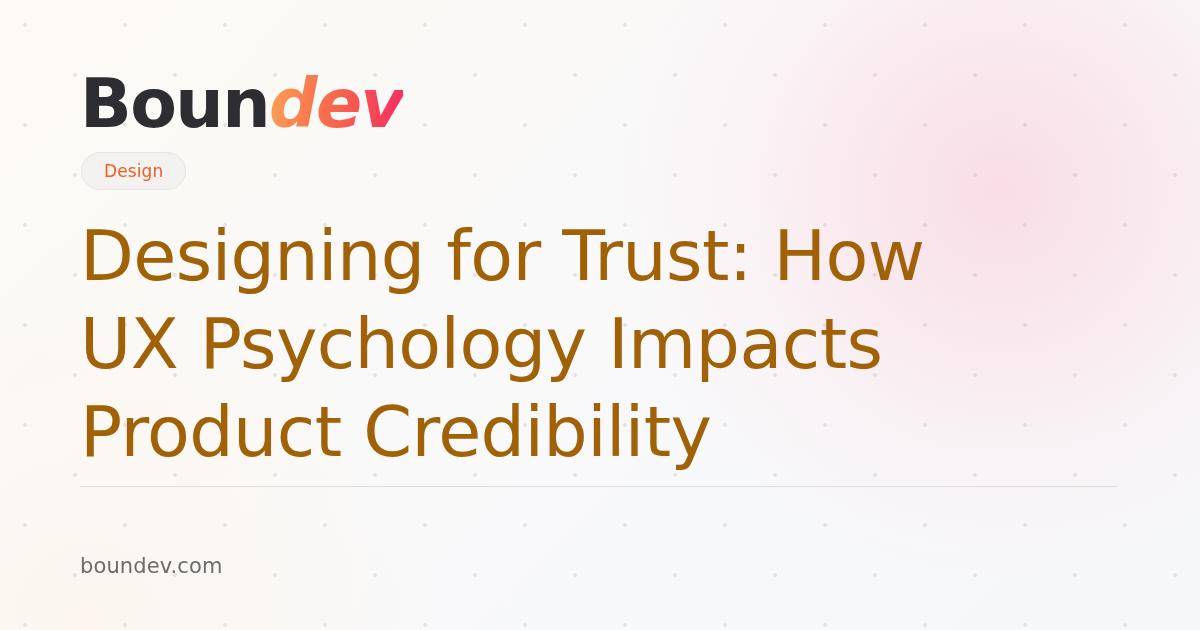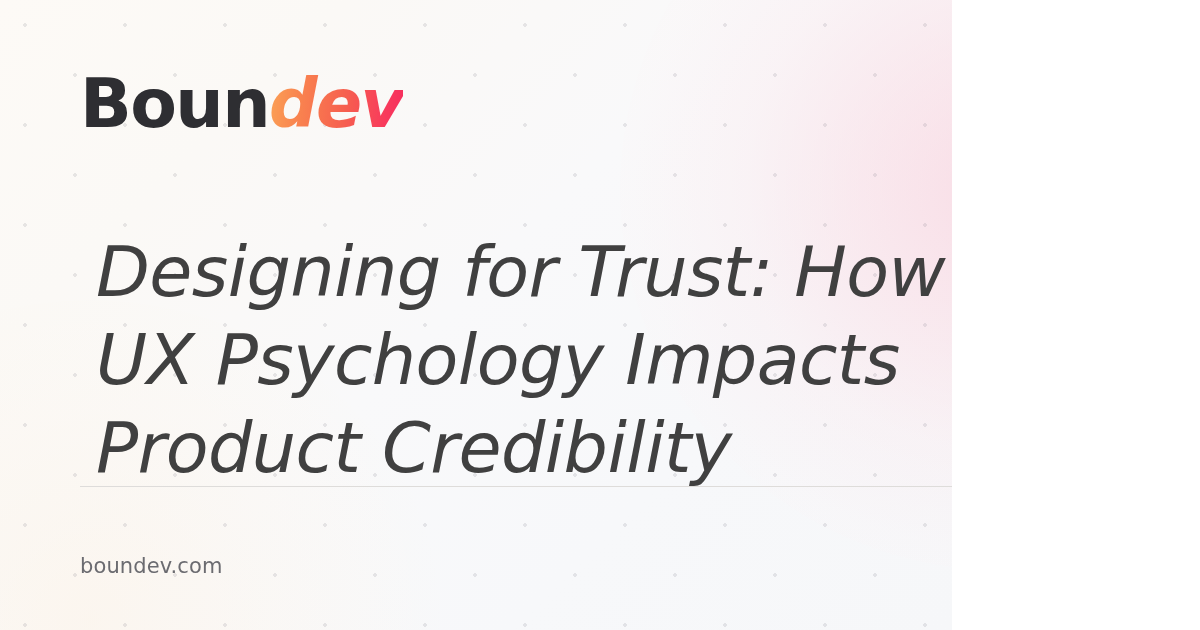"Boundev" .card { width: 952px -> 1200px }
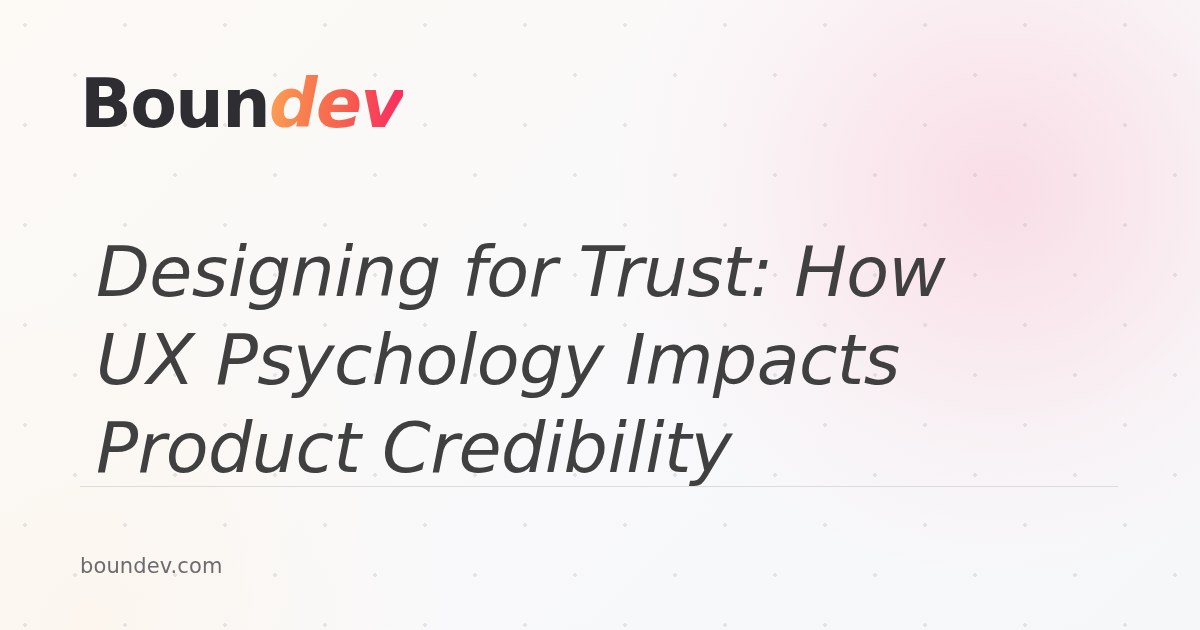"Design" div.badge { html: none -> <div> <span>Design</span> </div> }
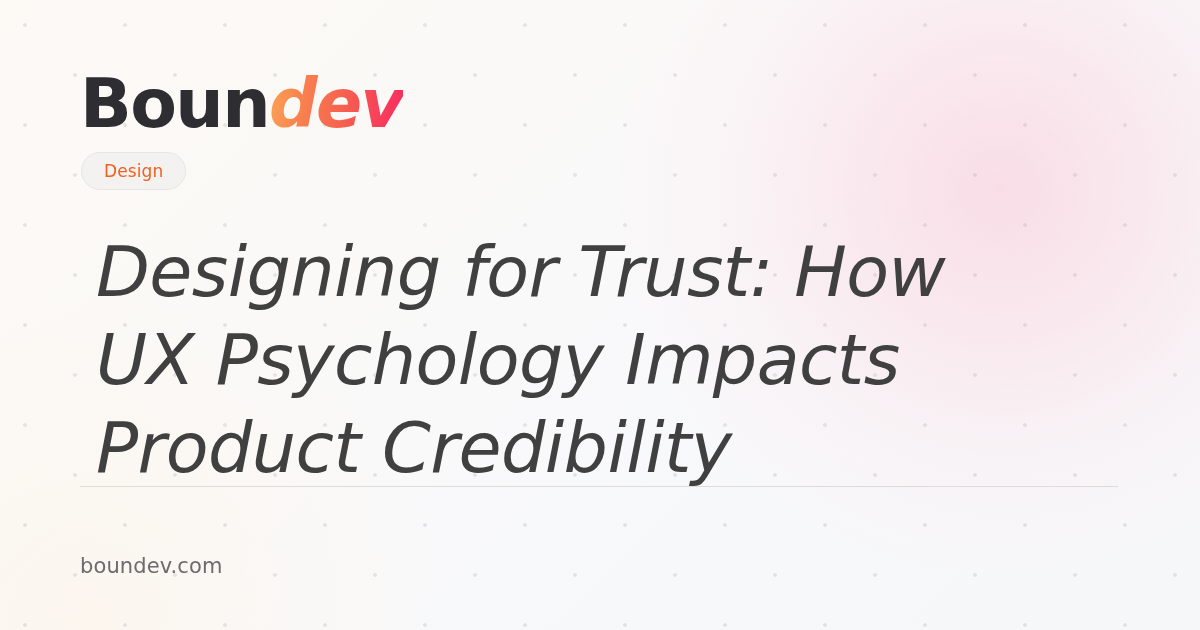"Designing for Trust: How UX" .headline { color: #404040 -> #a16207; font-style: italic -> none; margin: 16px -> 0 }
